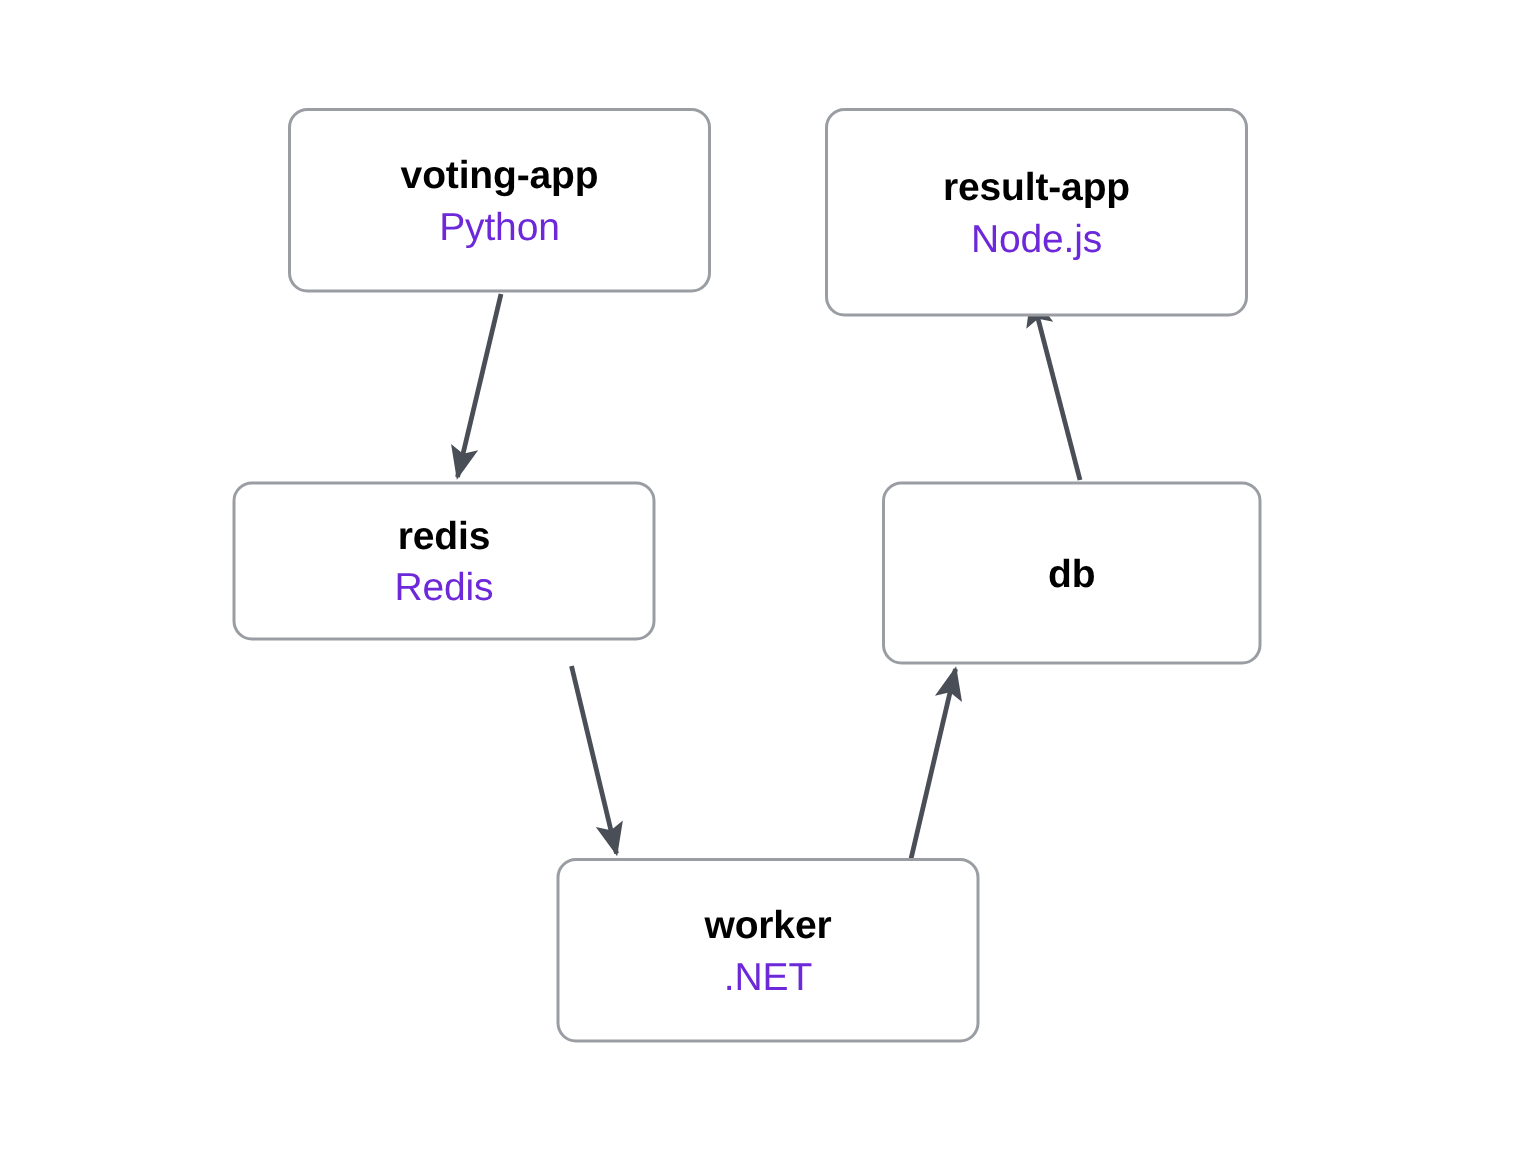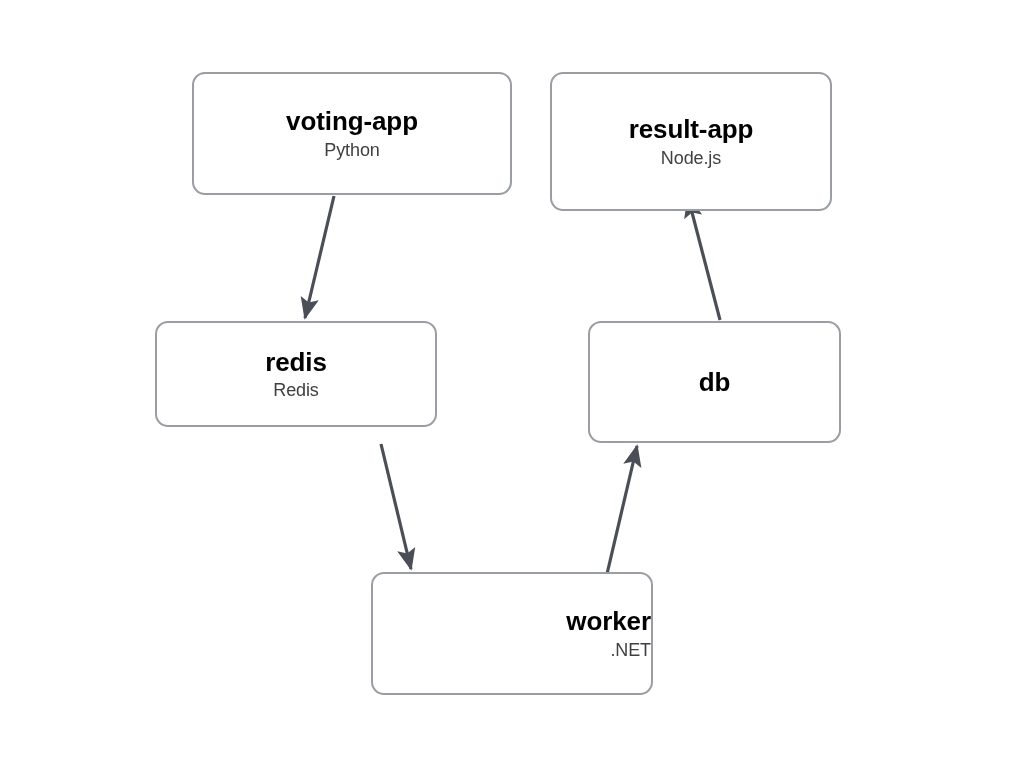"voting-app" #node-voting-app { width: 320px -> 282px }
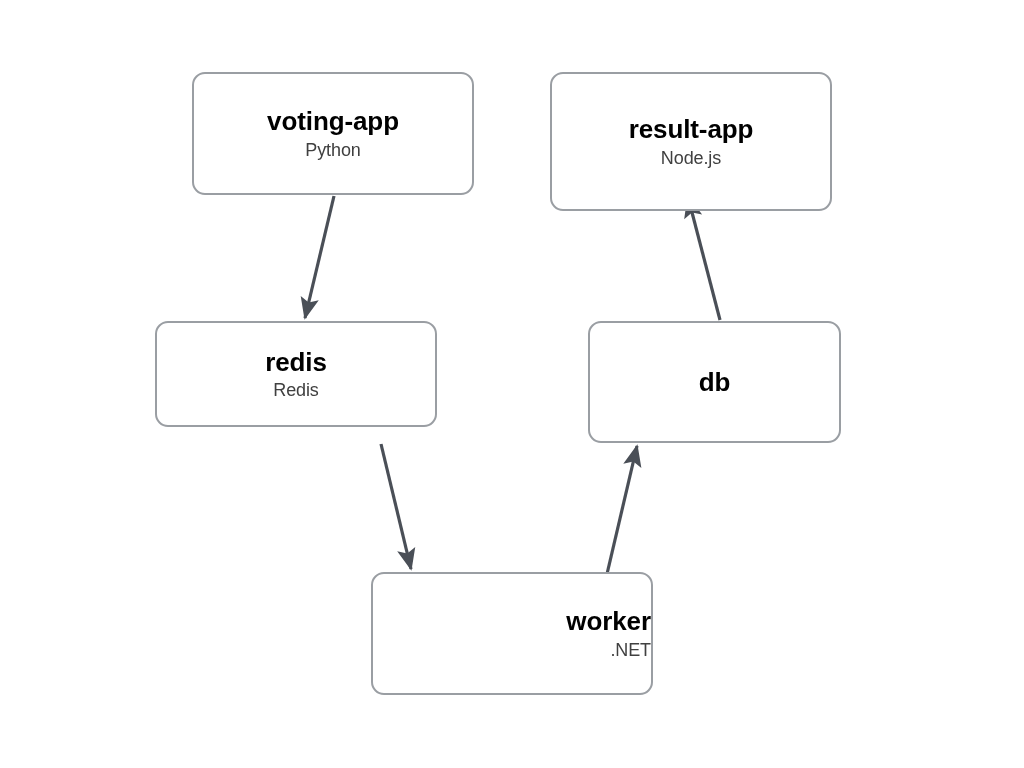"Python" .node-tech { color: #404040 -> #6d28d9; font-size: 18px -> 26px }
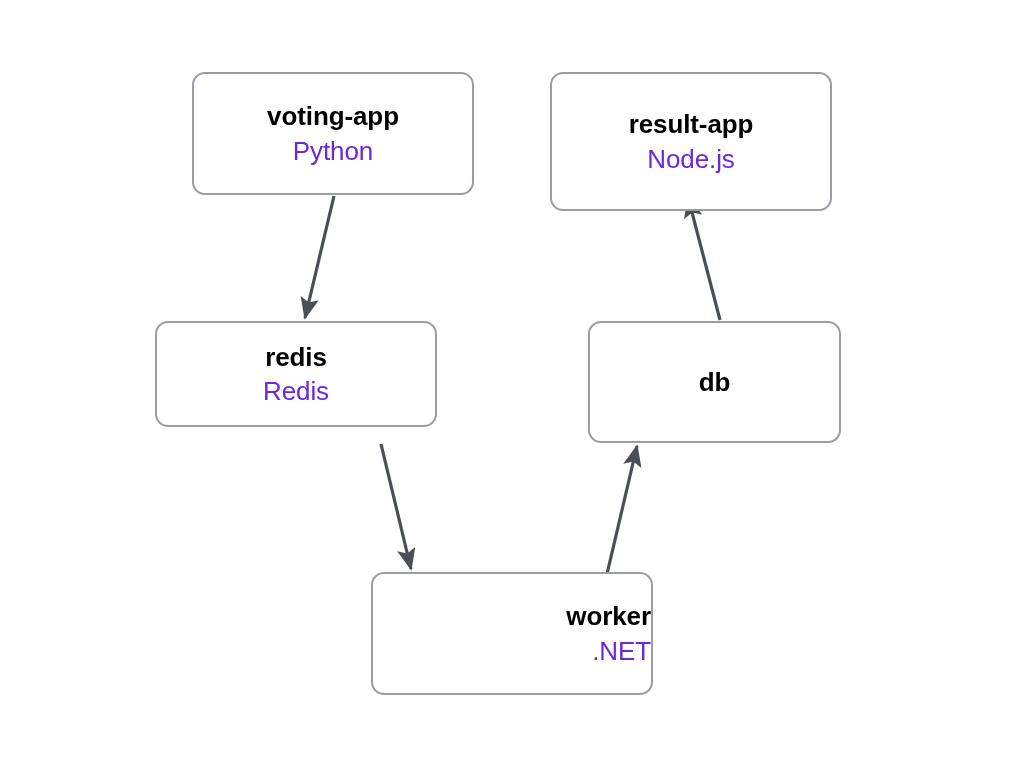"worker" #node-worker { align-items: flex-end -> none }
